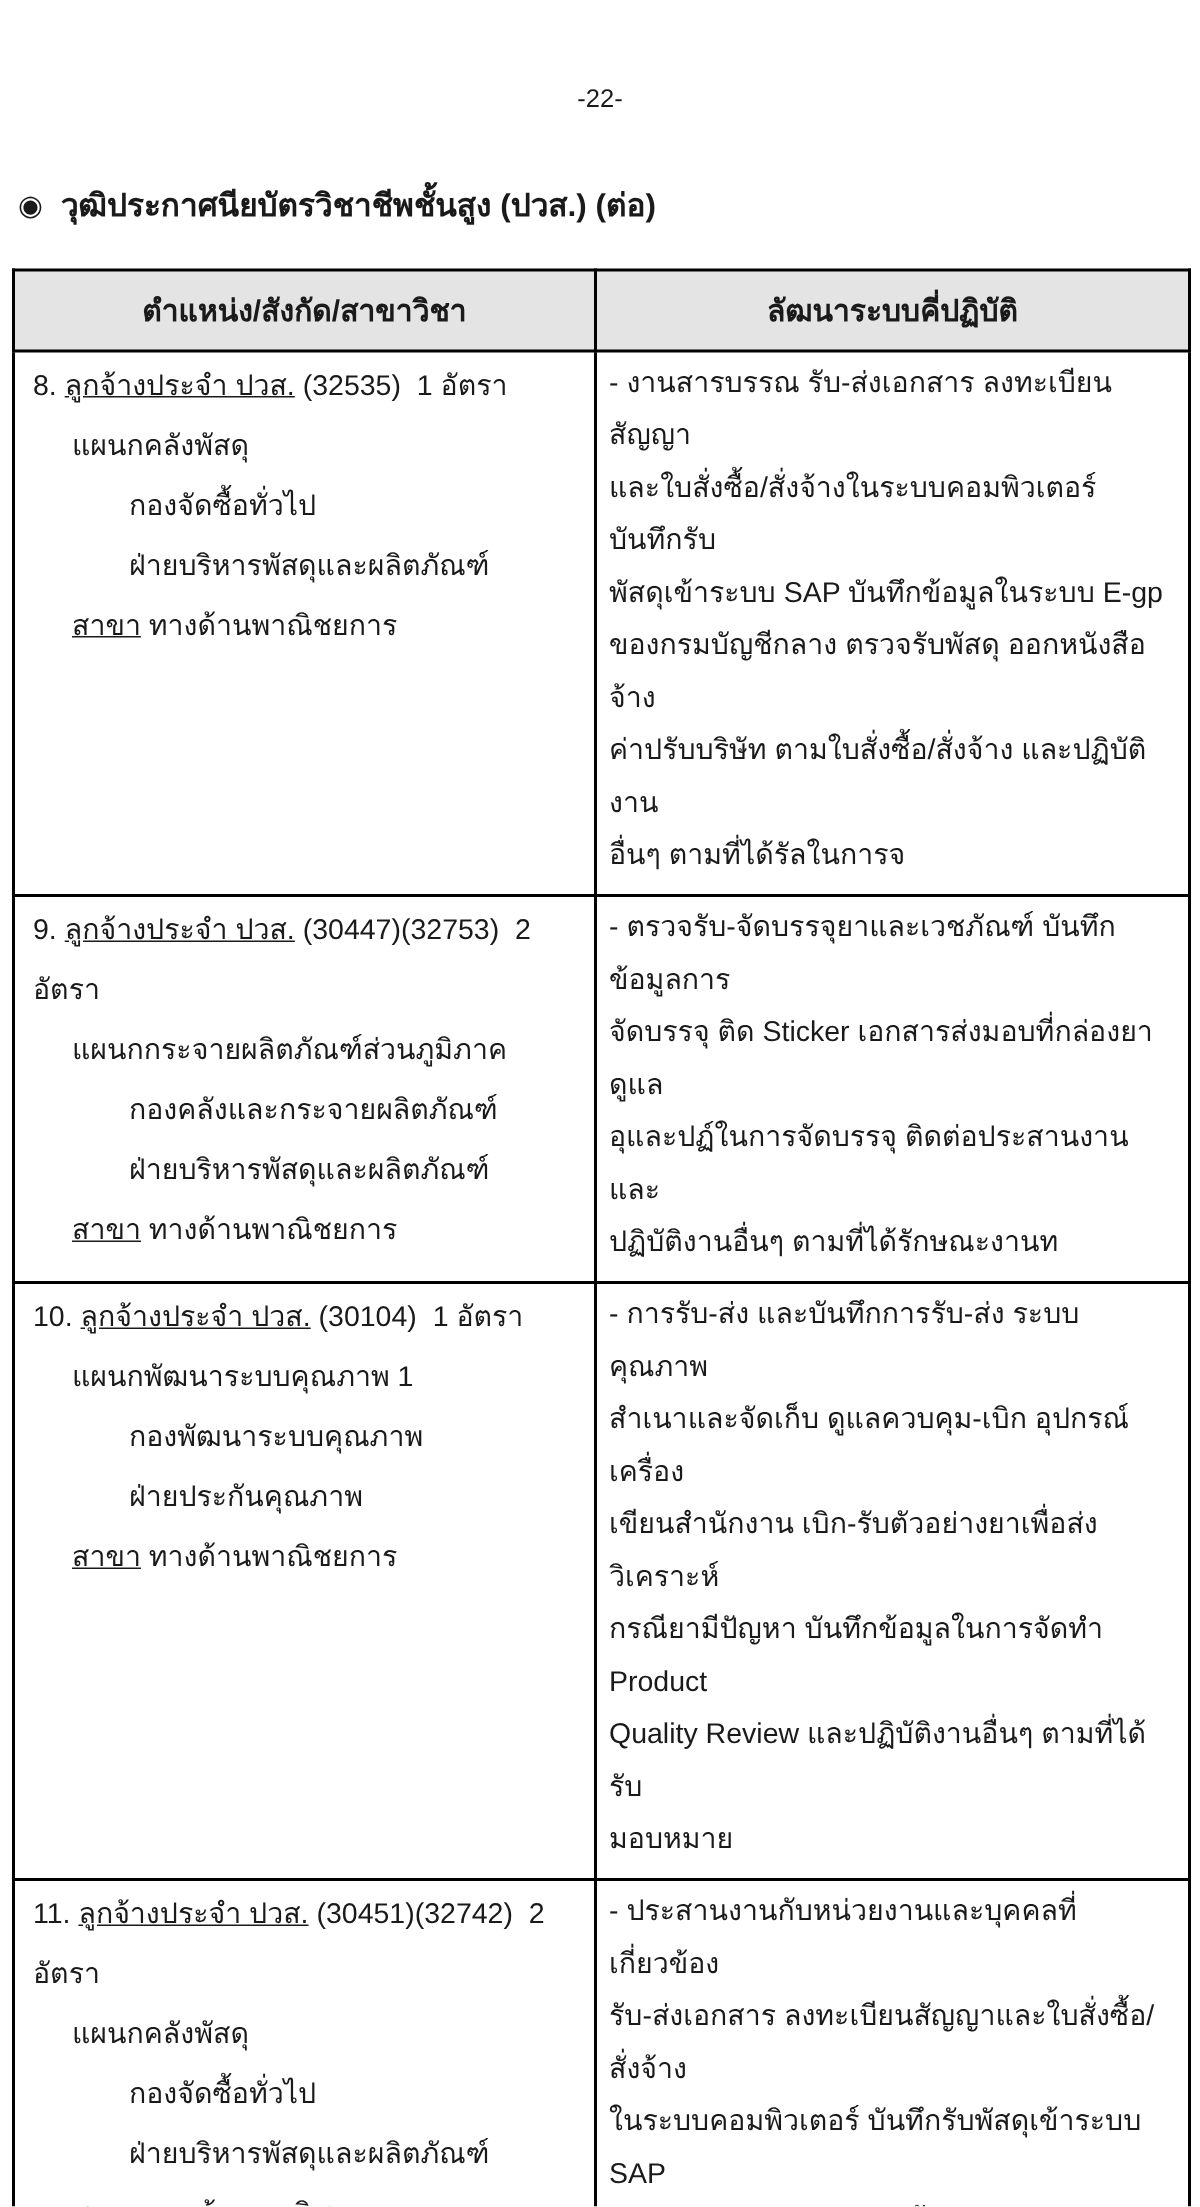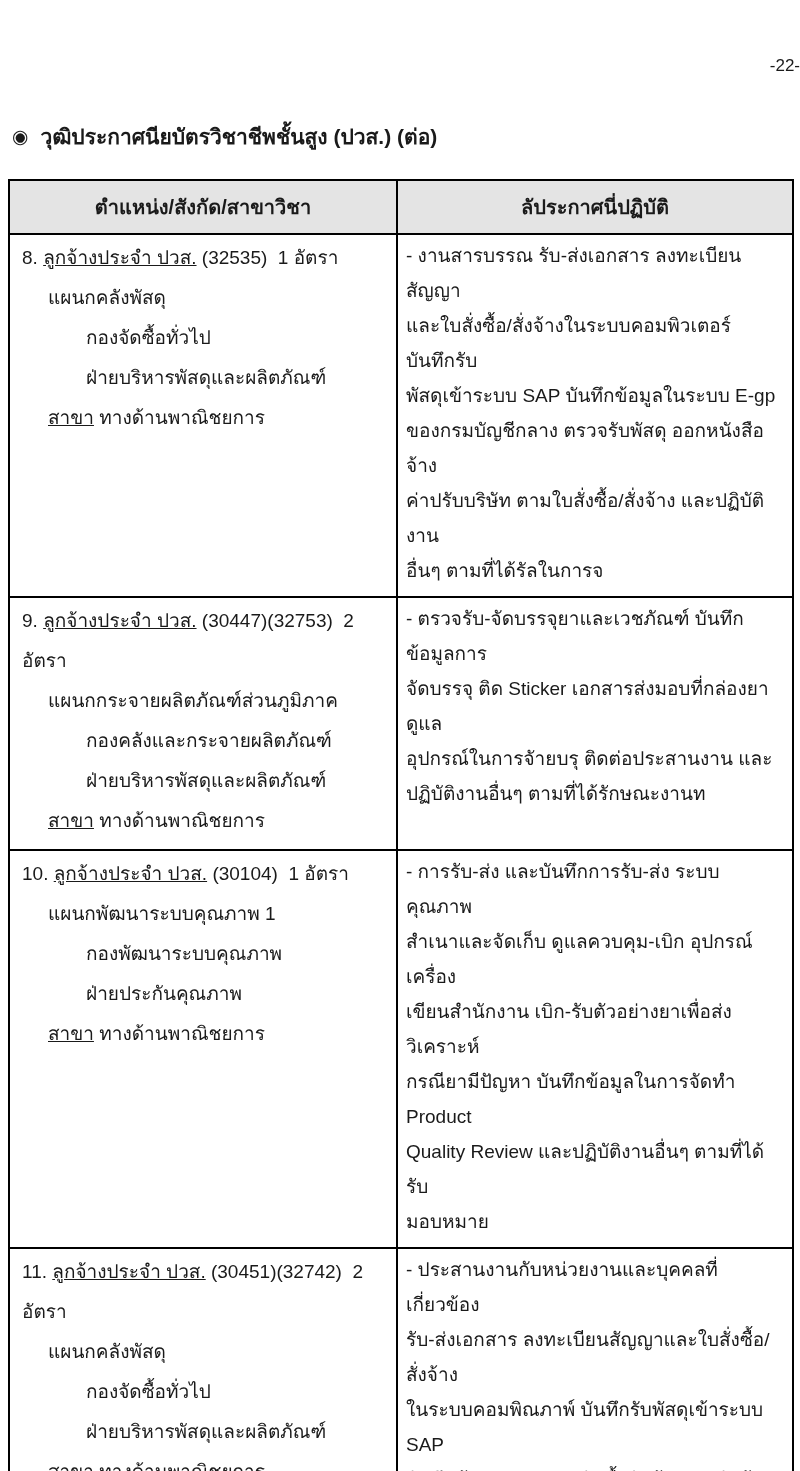"-22-" .page-number { text-align: right -> center }
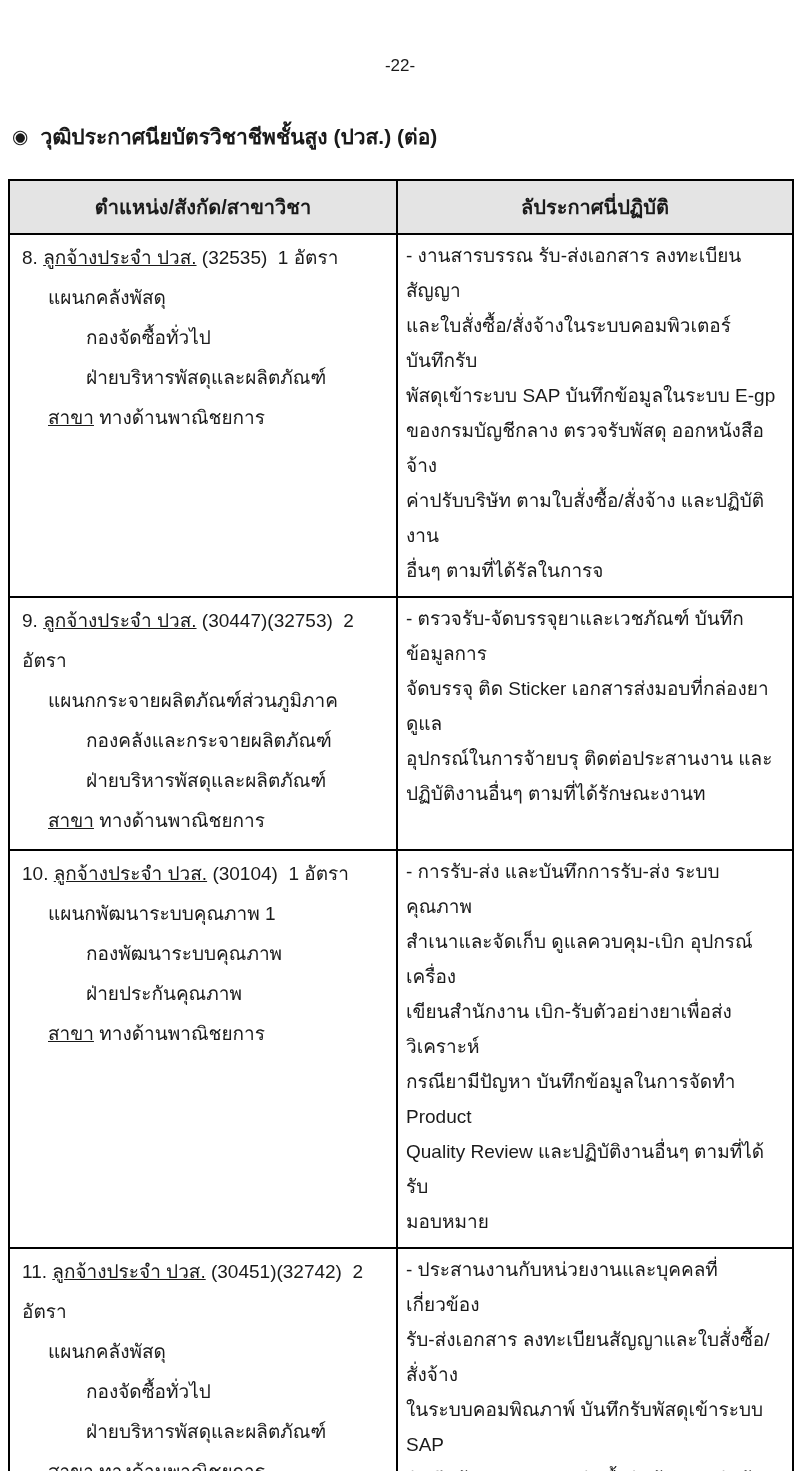"ลัประกาศนี่ปฏิบัติ" th { text: ลัประกาศนี่ปฏิบัติ -> ลัฒนาระบบคี่ปฏิบัติ }
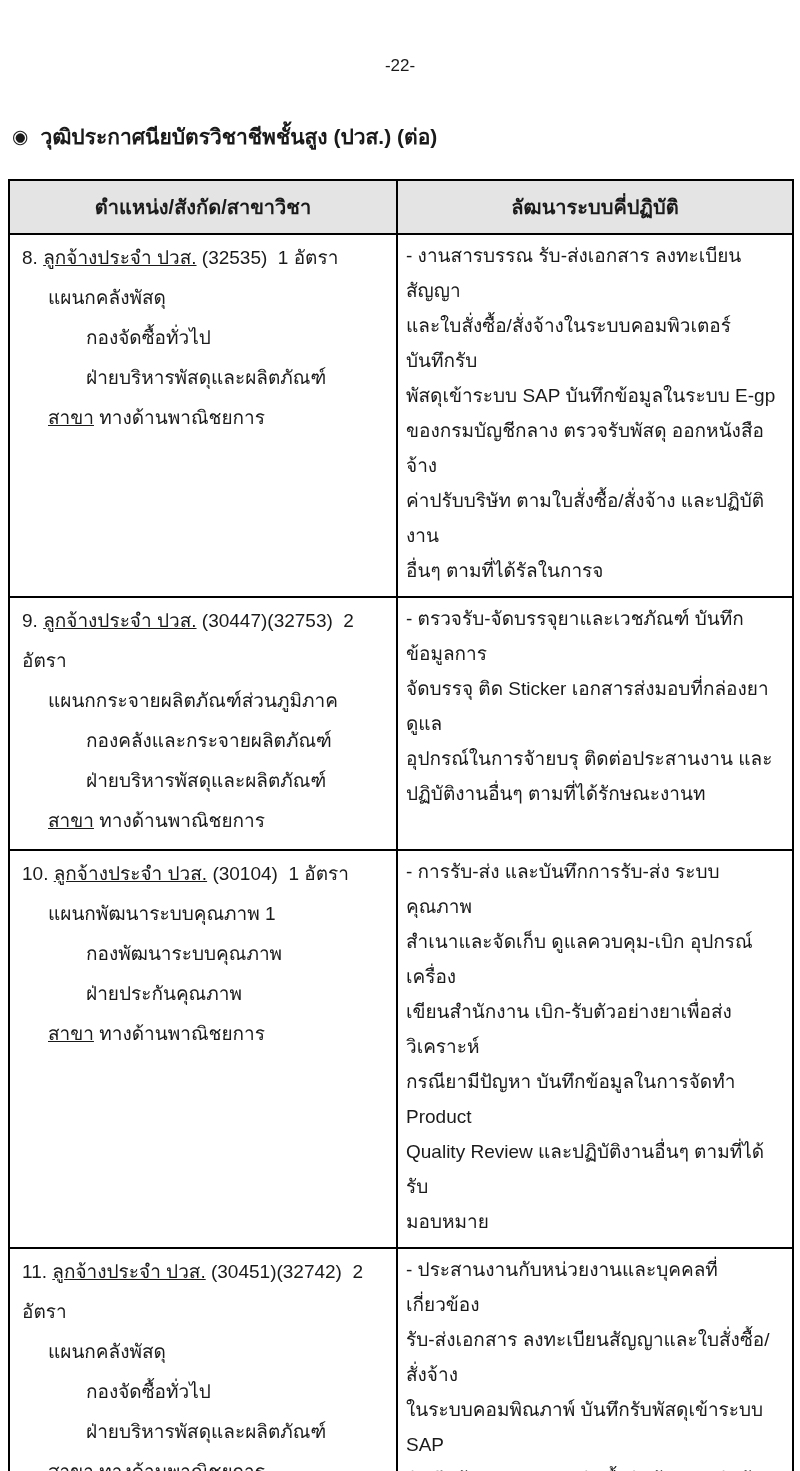"อุปกรณ์ในการจัายบรุ ติดต่อประสานงาน และ" div { text: อุปกรณ์ในการจัายบรุ -> อุและปฏ์ในการจัดบรรจุ }
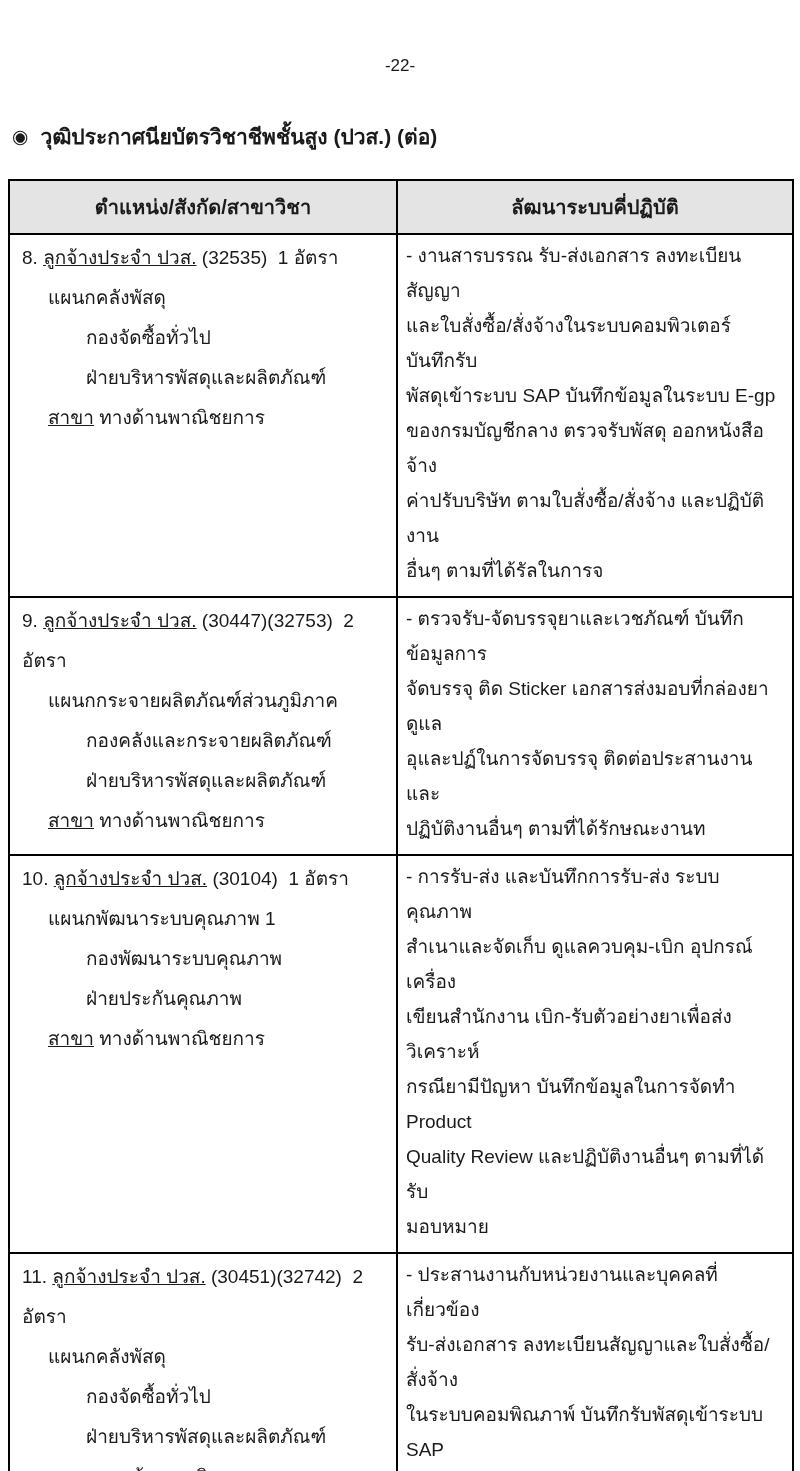"ในระบบคอมพิณภาพ์ บันทึกรับพัสดุเข้าระบบ" div { text: ในระบบคอมพิณภาพ์ -> ในระบบคอมพิวเตอร์ }
